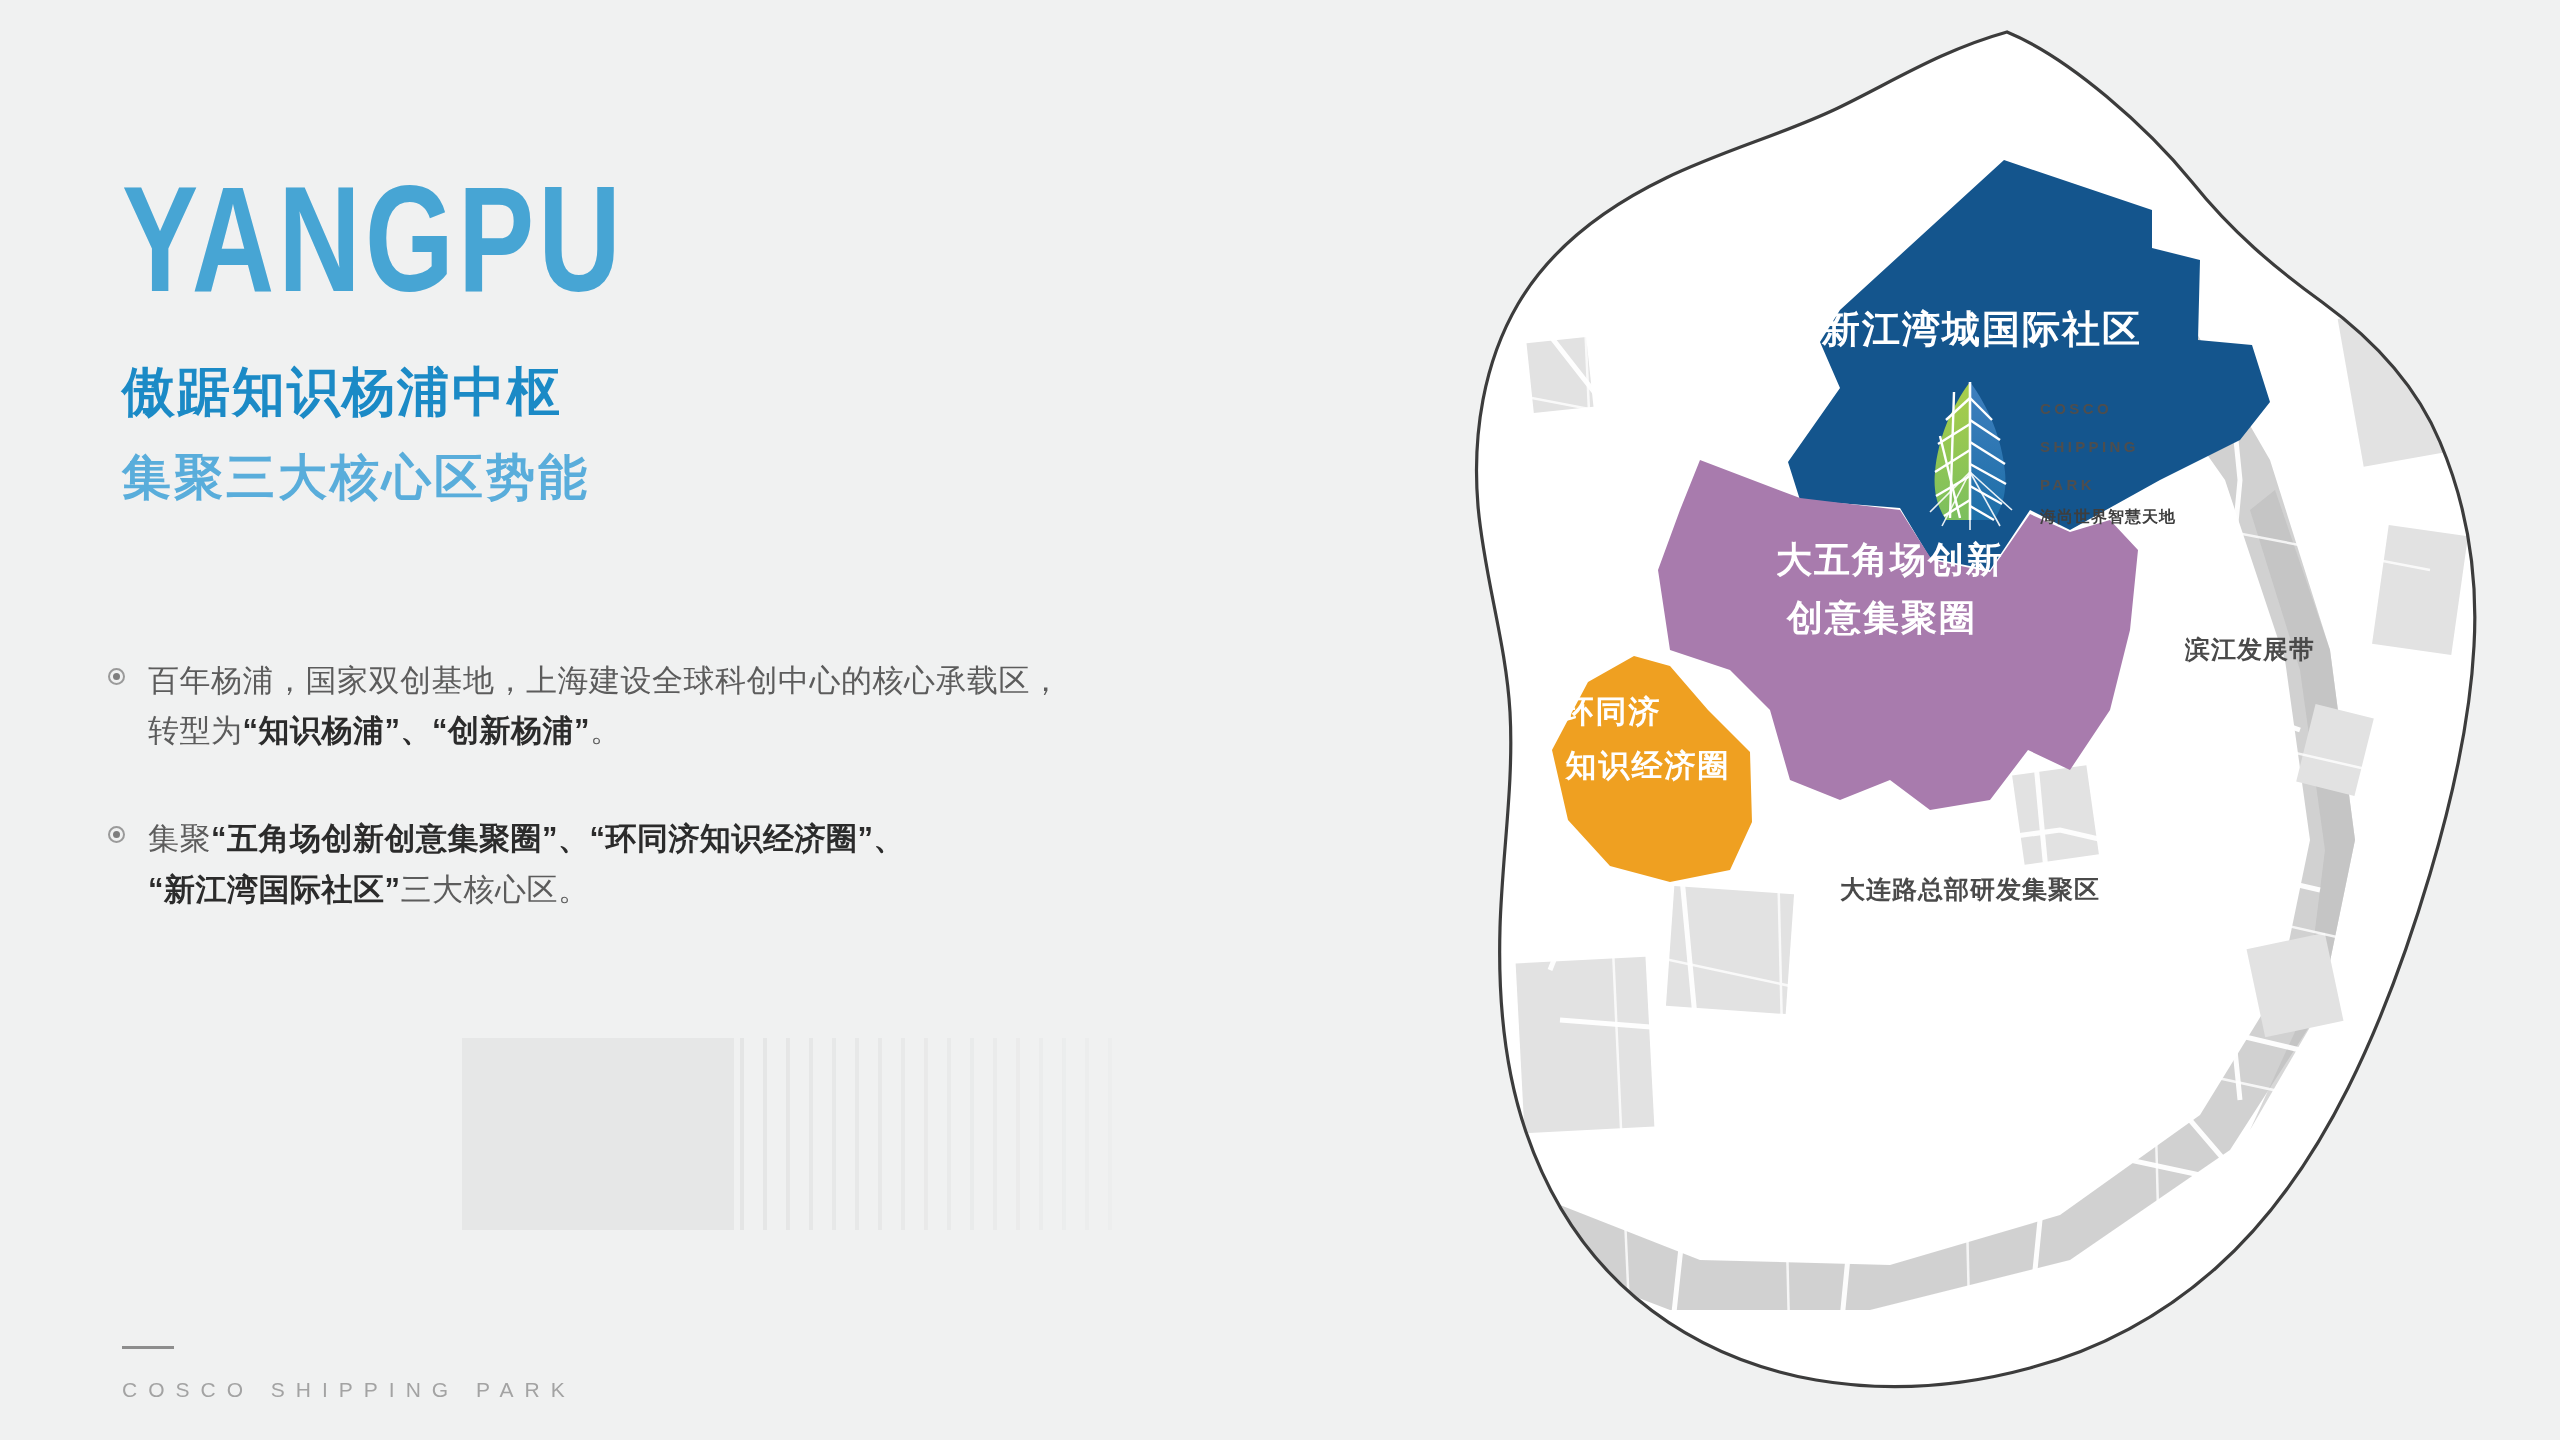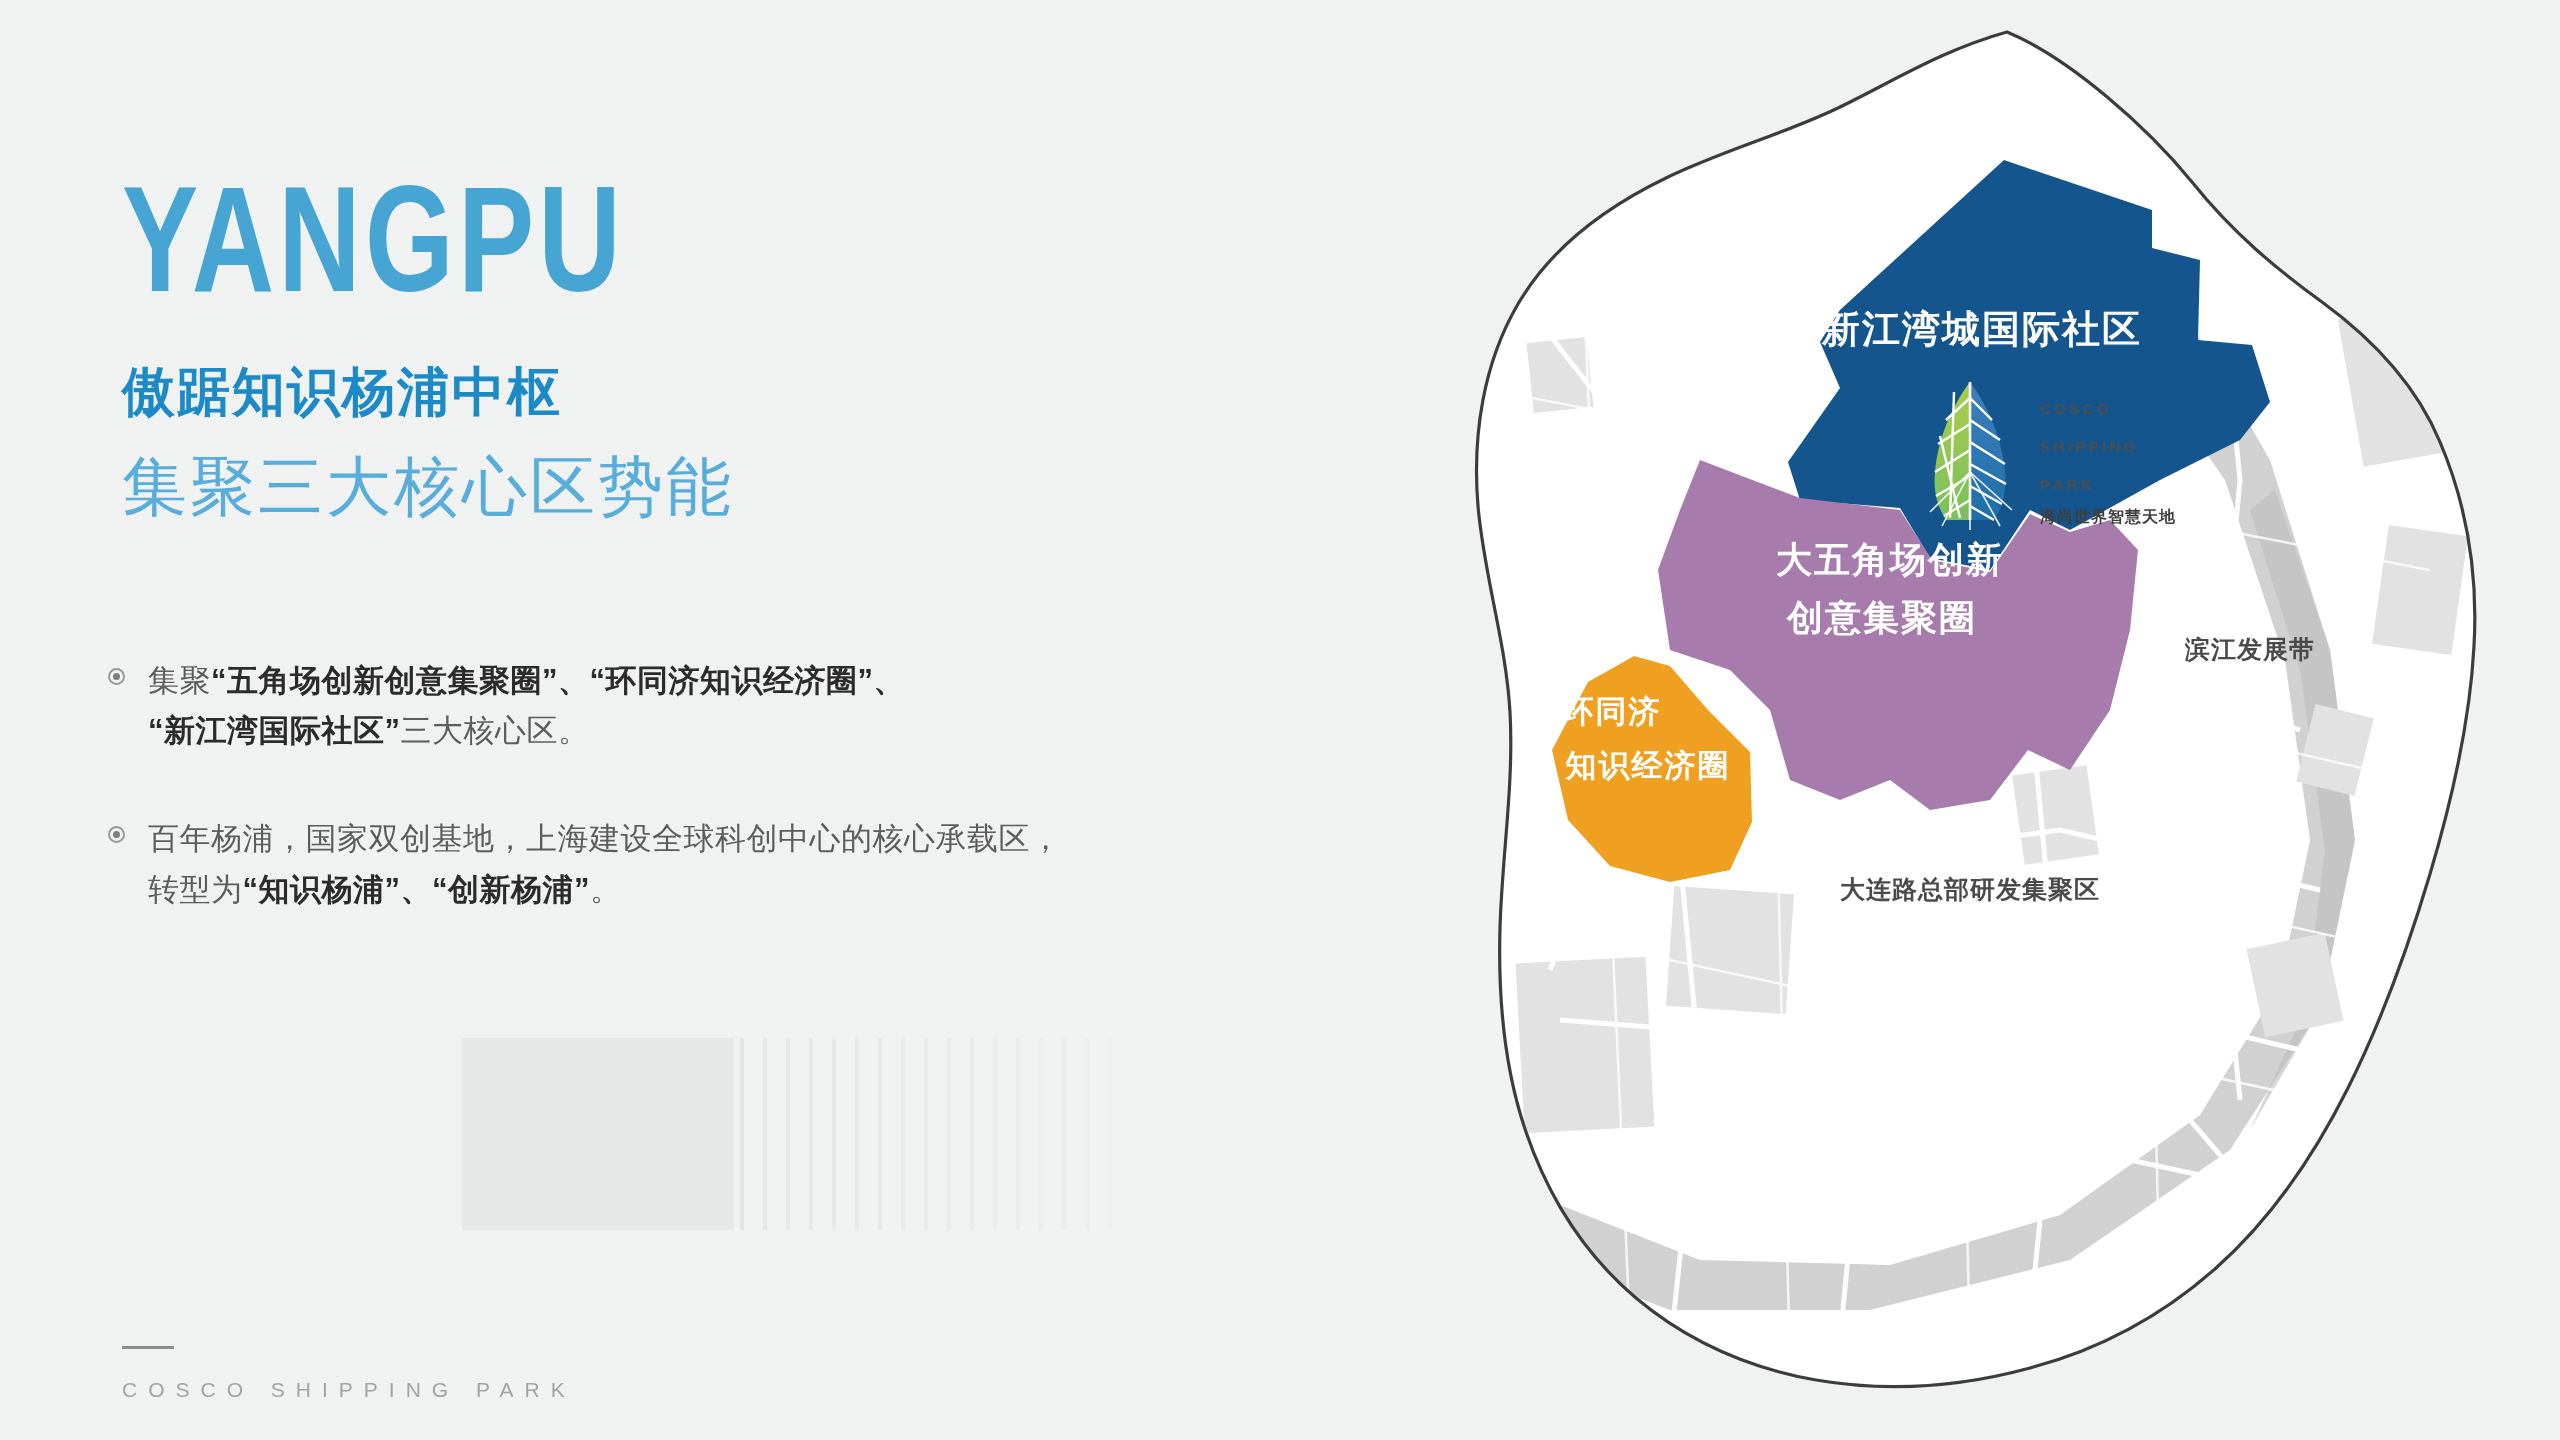"集聚三大核心区势能" .subhead { font-size: 65px -> 49px; font-weight: 400 -> 700 }
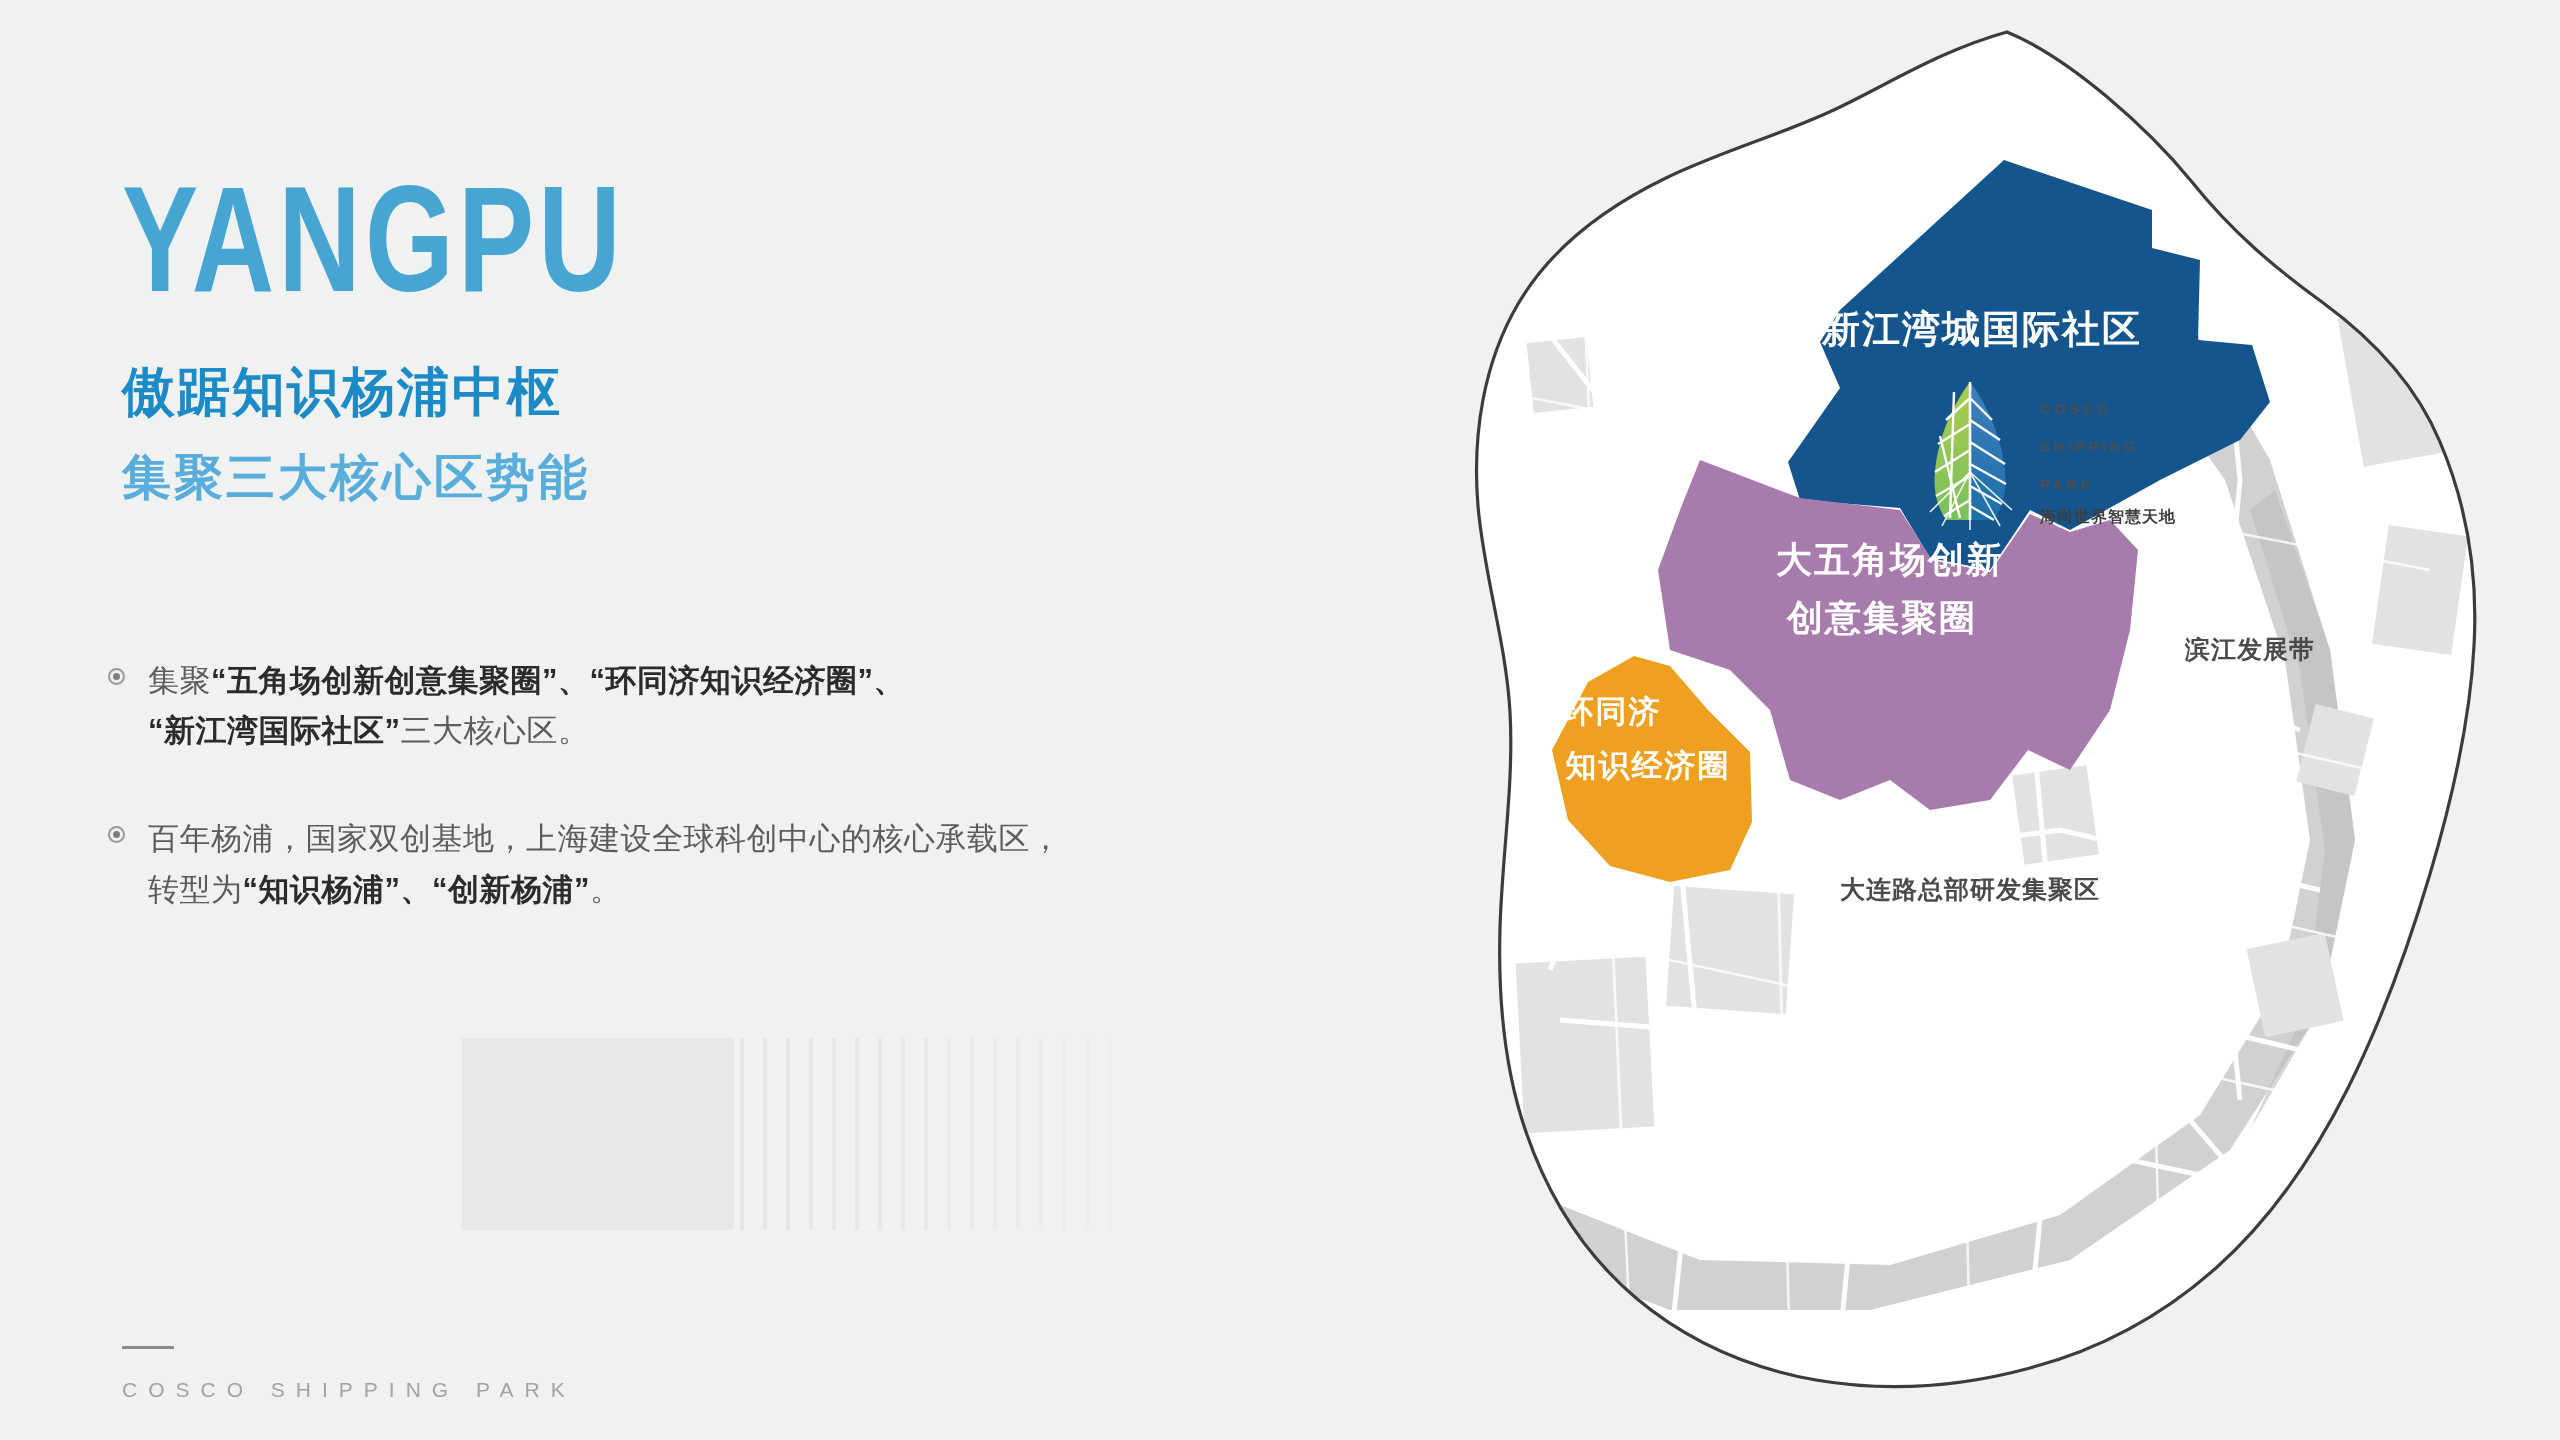"集聚“五角场创新创意集聚圈”、“环同济知识经济圈”、" div.bullet { order: before "百年杨浦，国家双创基地，上海建设全球科创中心的核心承载区，" -> after "百年杨浦，国家双创基地，上海建设全球科创中心的核心承载区，" }
